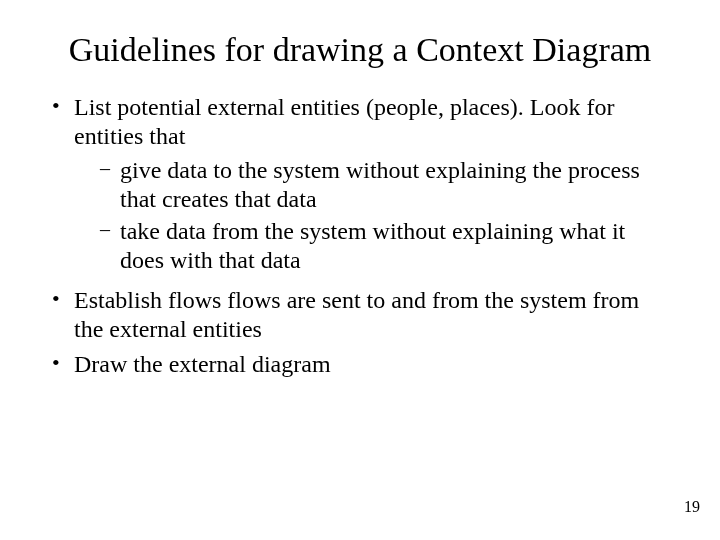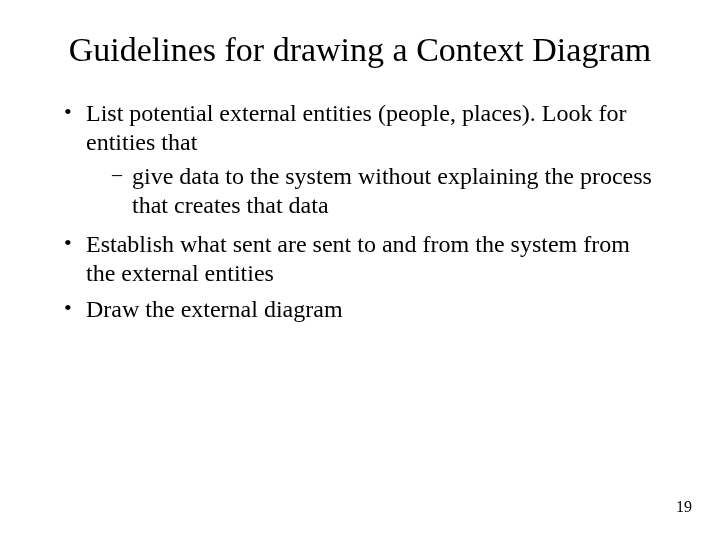"List potential external entities" ul.level1 { margin: 12px -> 0 }
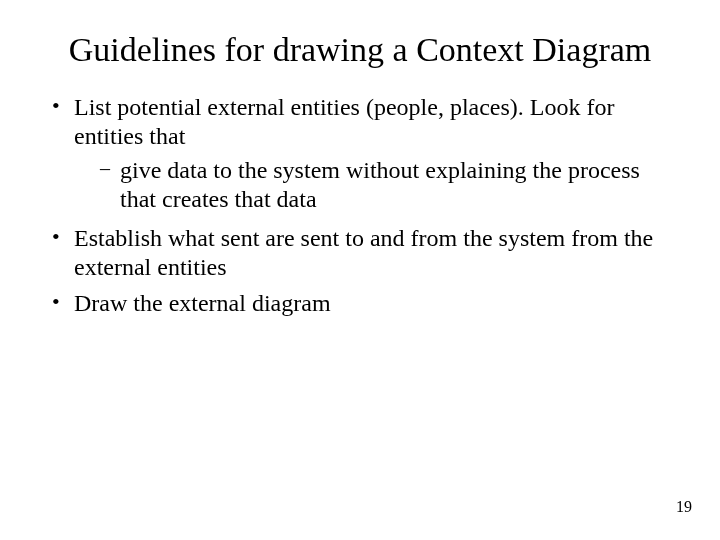"take data from the system" li { html: none -> <li> <span>take data from the system without explaining what it does with that data</span> </li> }
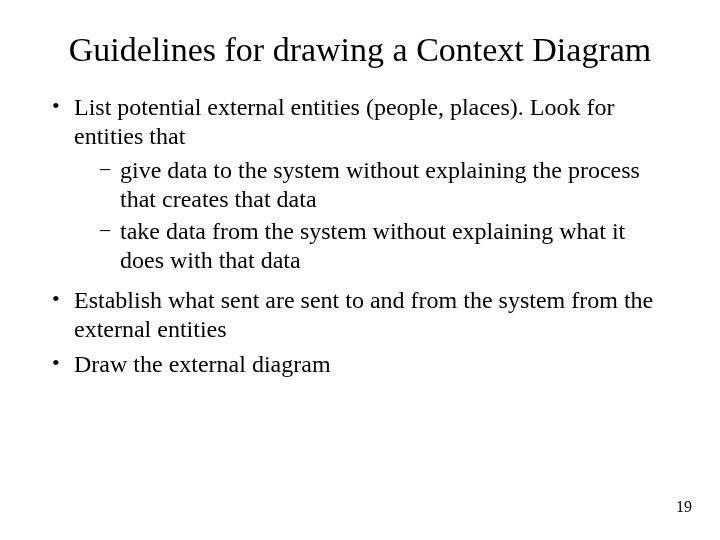"Establish what sent are sent" span { text: what sent -> flows flows }
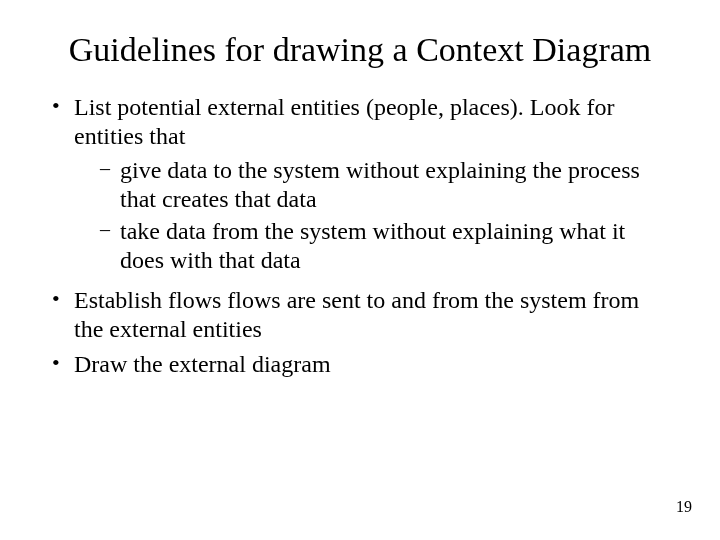"19" .pagenum { right: 28px -> 20px }
